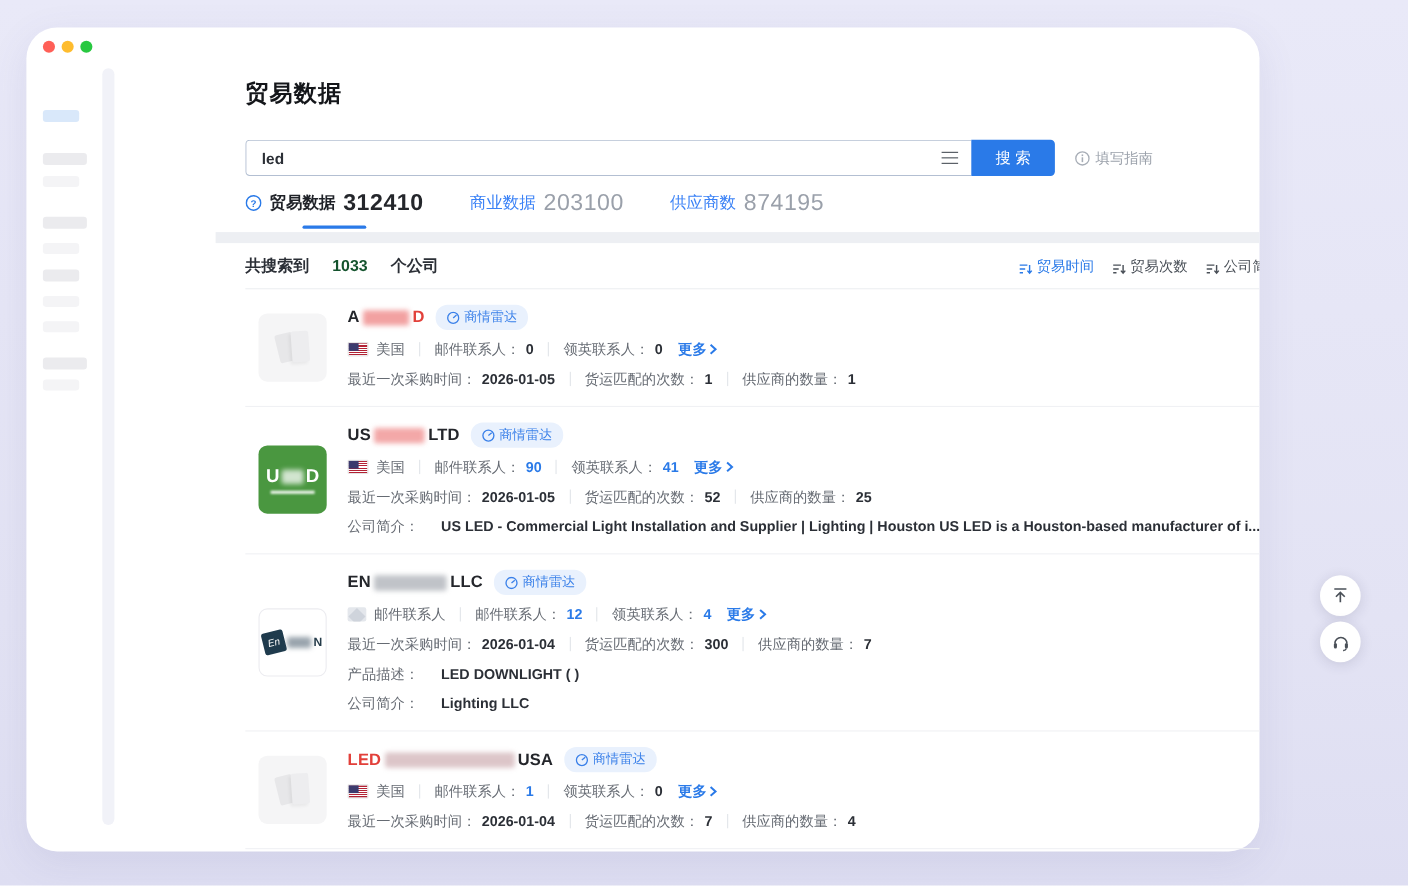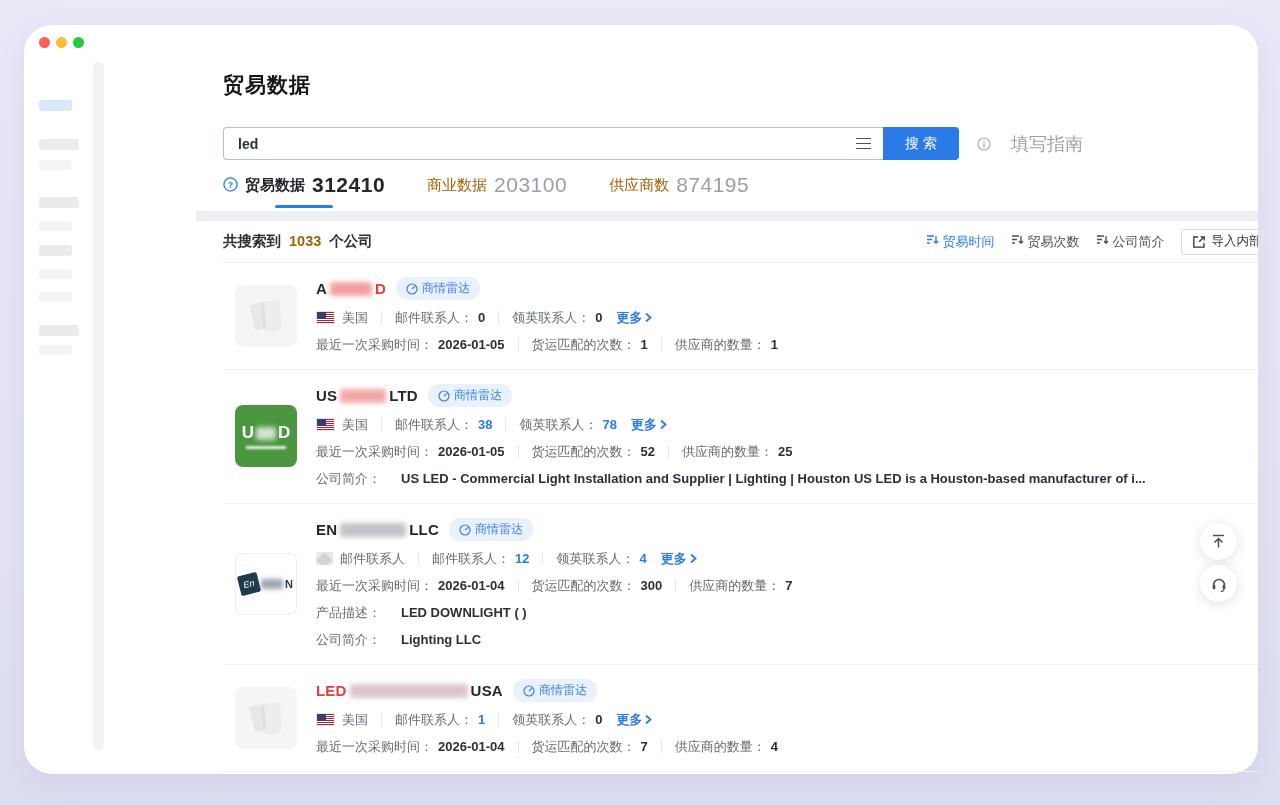"贸易数据" .window { width: 1234px -> 1121px }
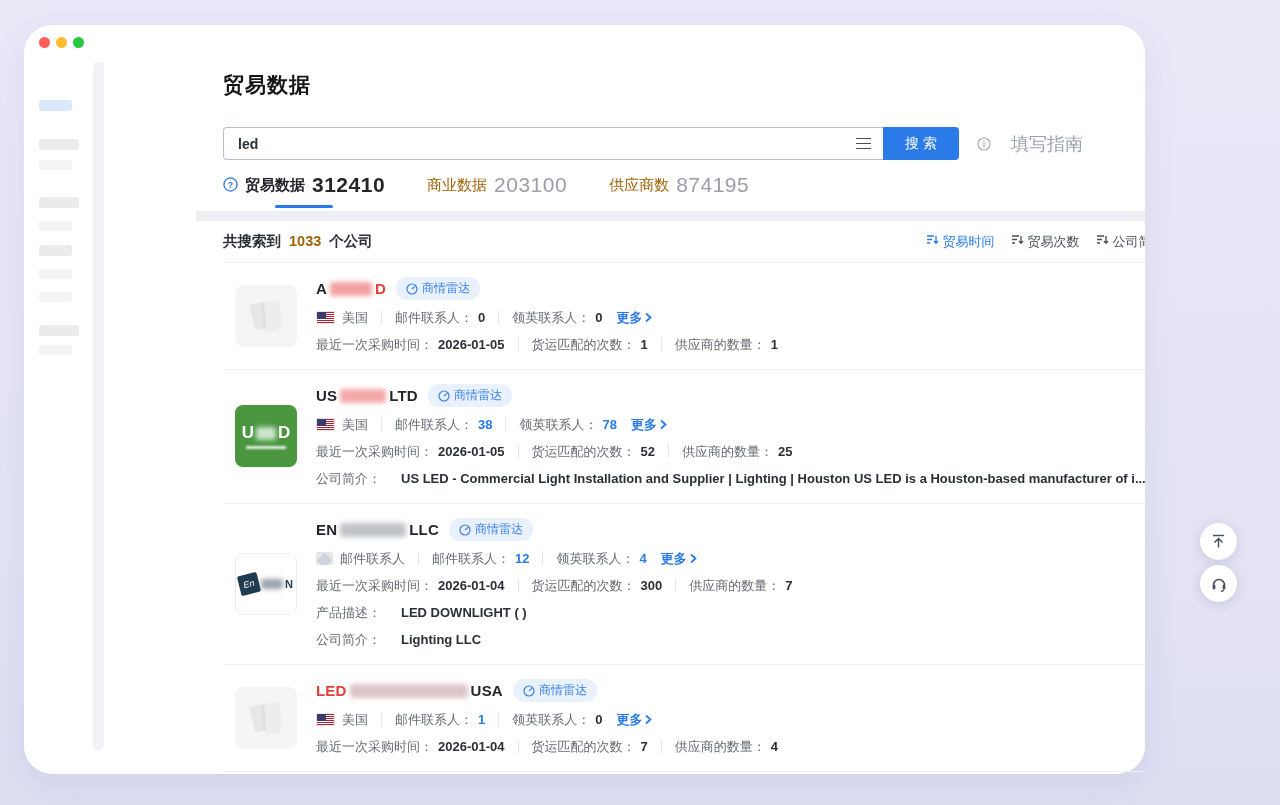"填写指南" .guide { font-size: 18px -> 13px; gap: 20px -> 5px }
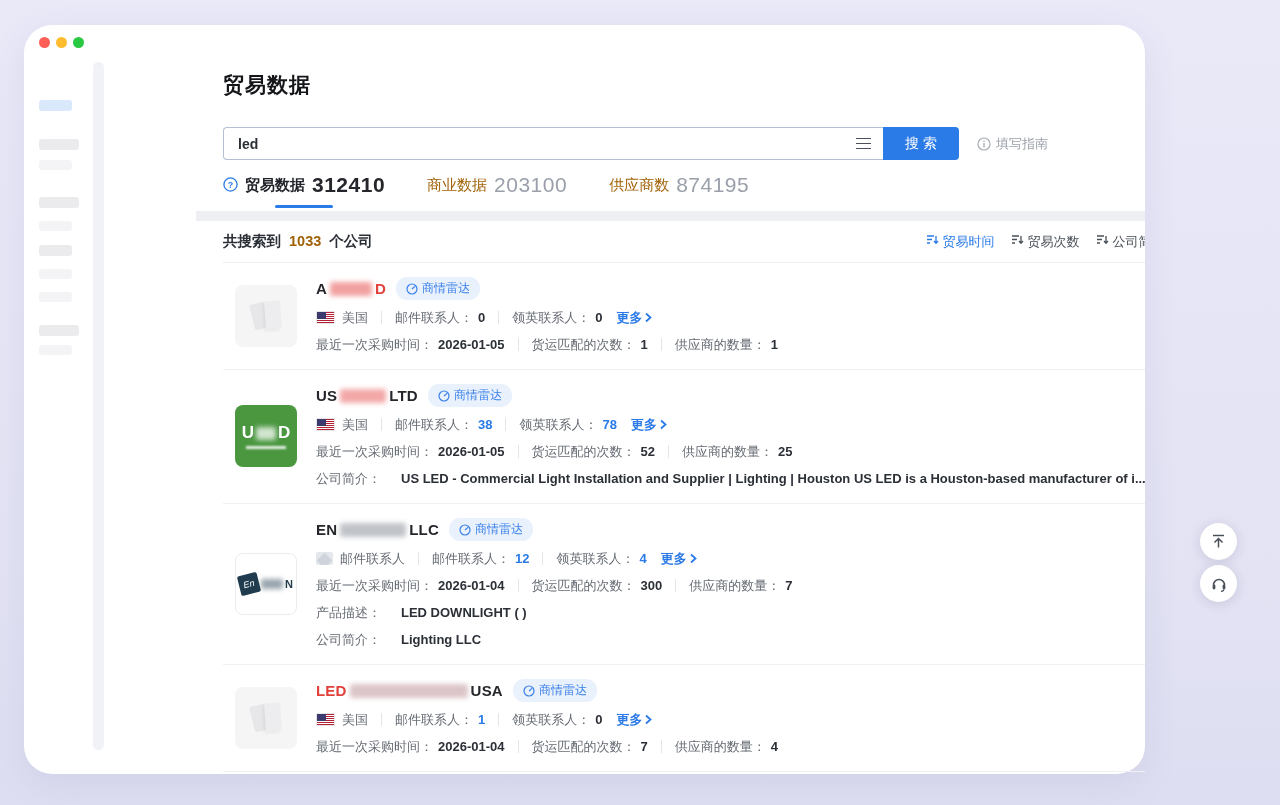"商业数据" .tab .t-label { color: #a16207 -> #3b82f6 }
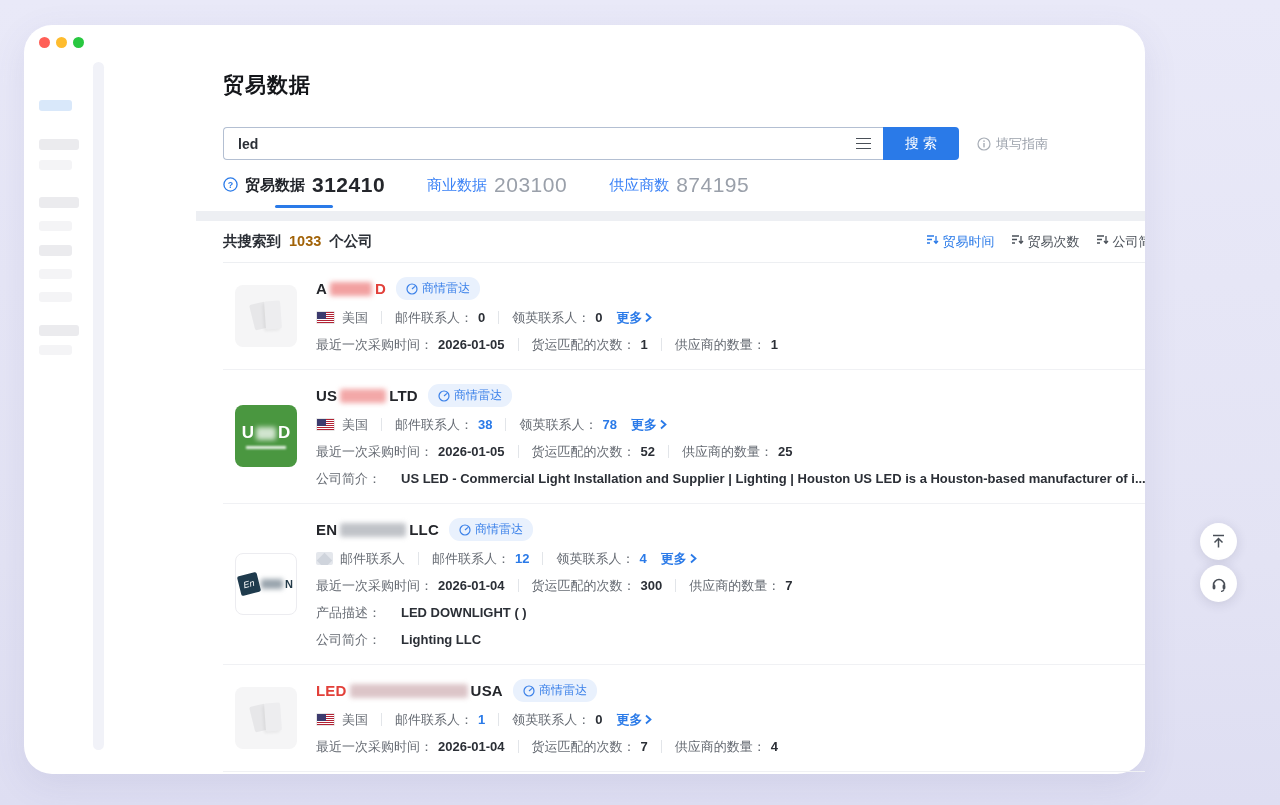"1033" .summary .cnt { color: #a16207 -> #14532d; margin: 0 4px -> 0 17px }
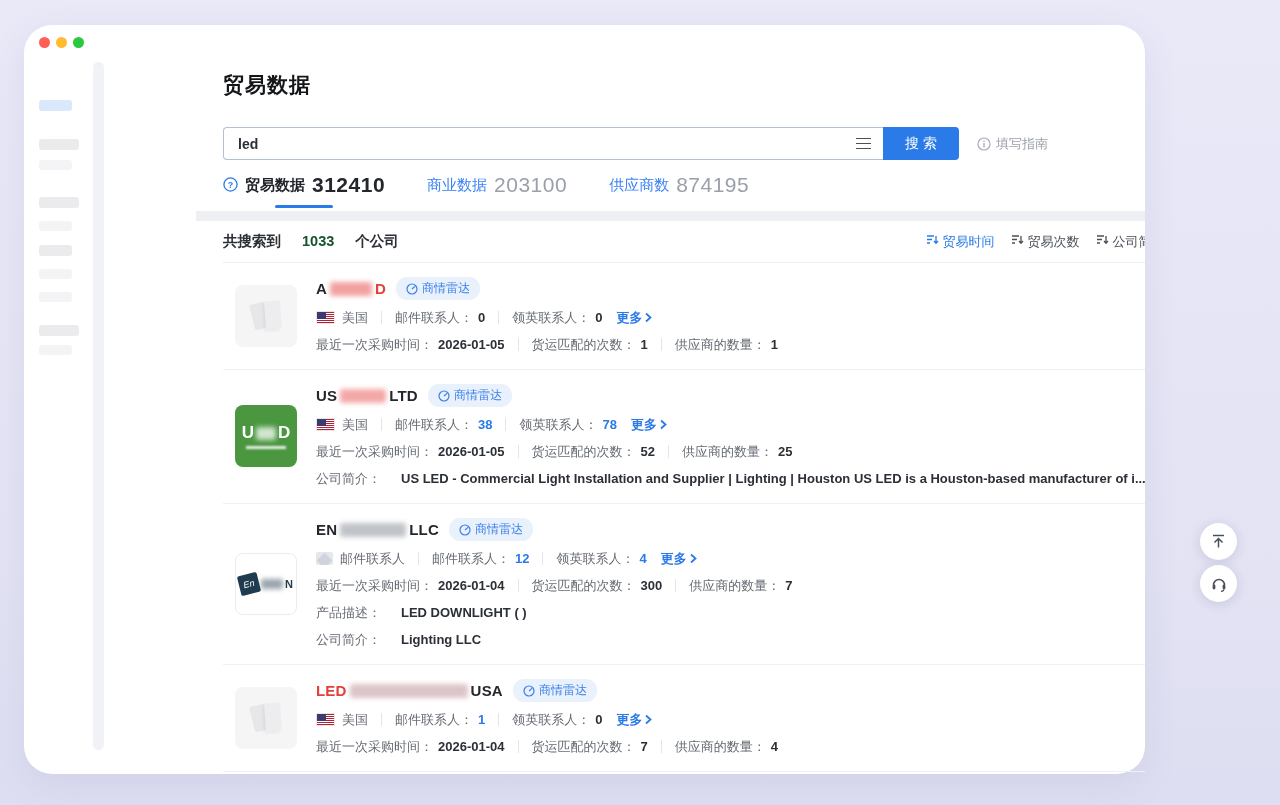"贸易时间" .sort { align-items: flex-start -> flex-end }
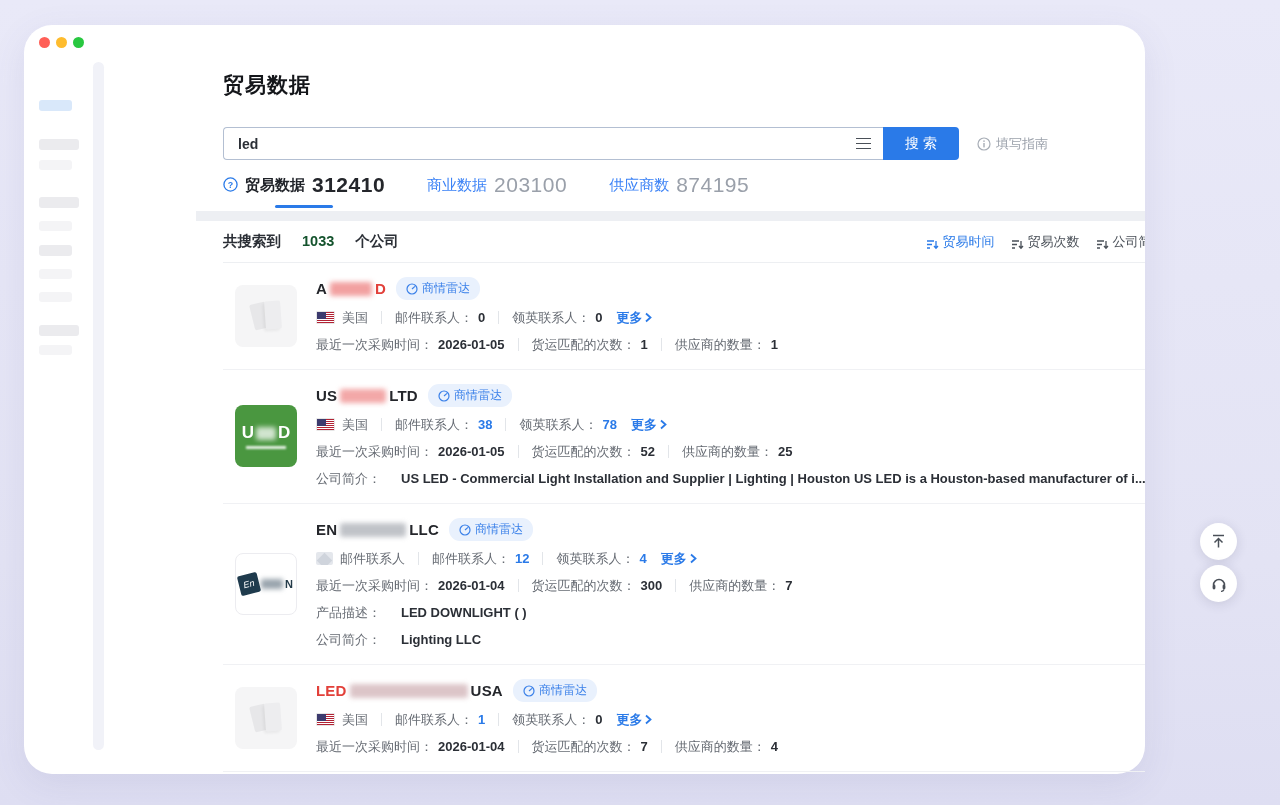"38" span.val { text: 38 -> 90 }
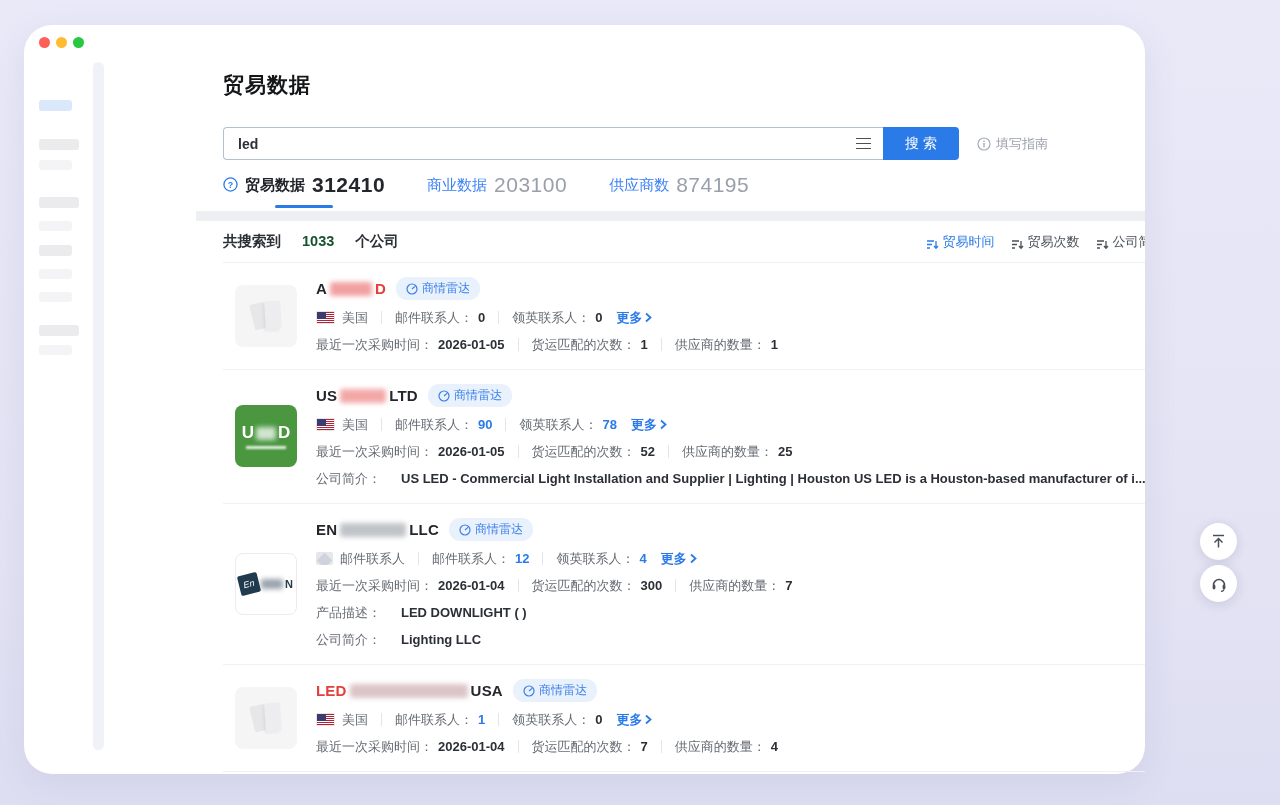"78" span.val { text: 78 -> 41 }
